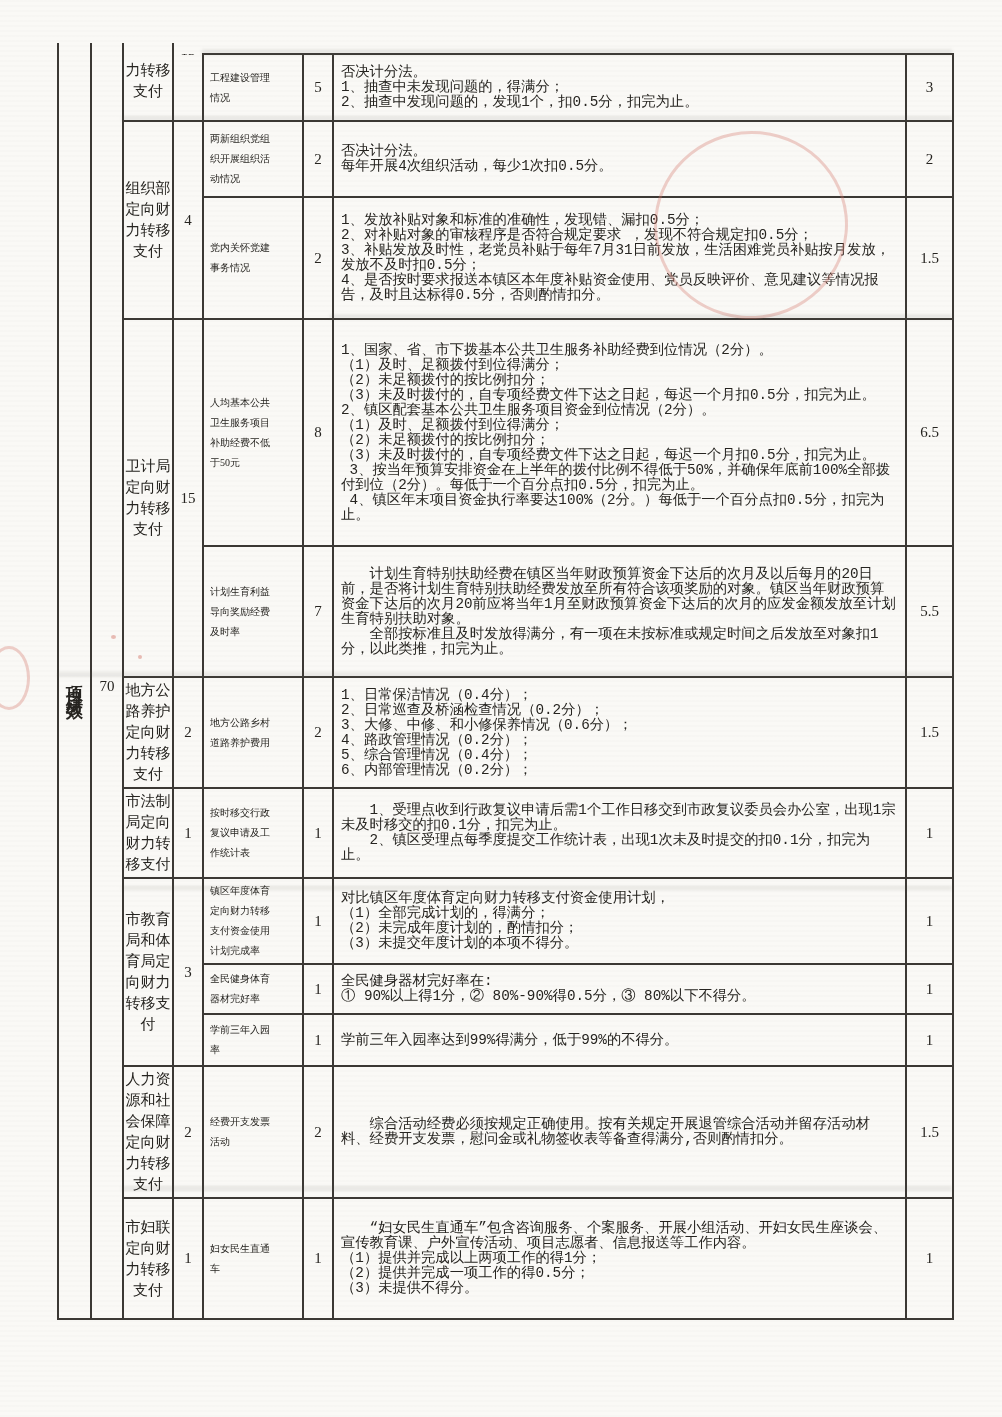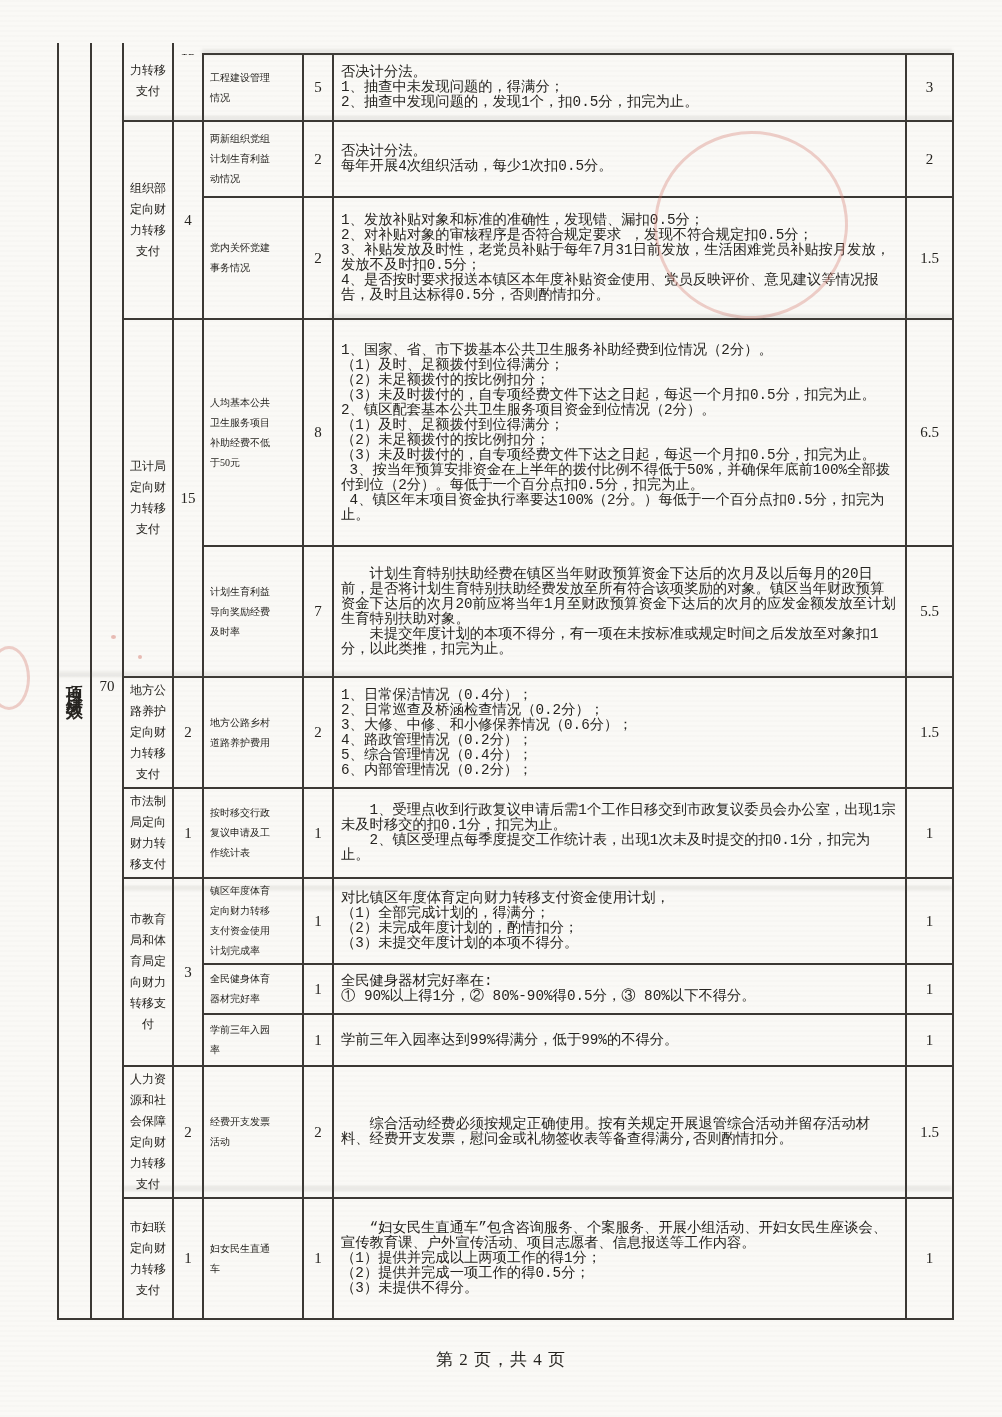"力转移" .c-cat { font-size: 12px -> 15px }
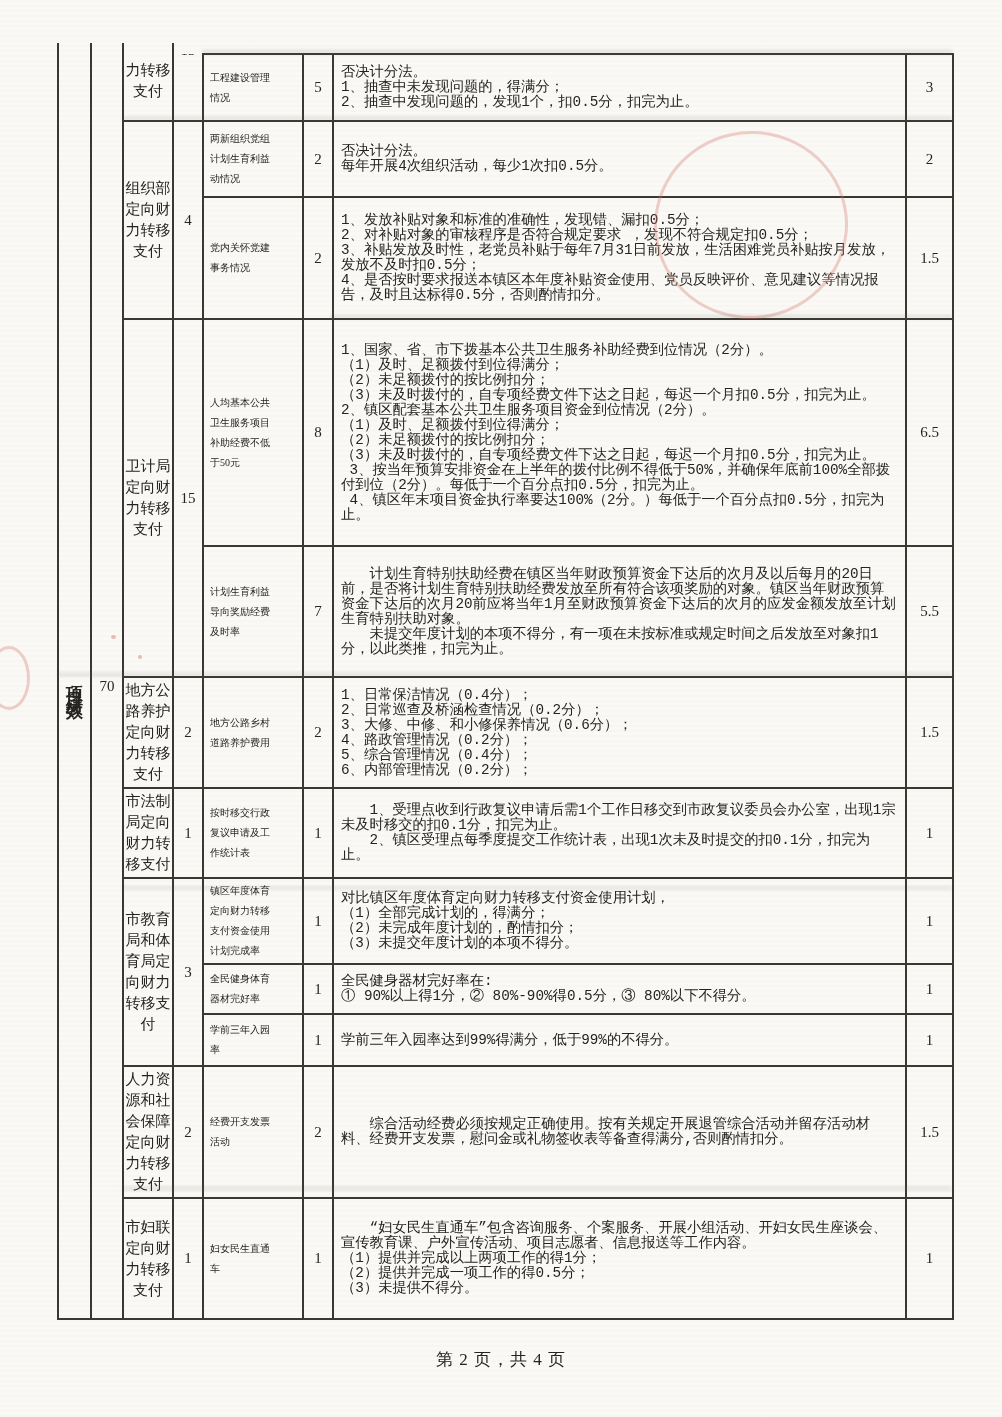"两新组织党组" span { text: 计划生育利益 -> 织开展组织活 }
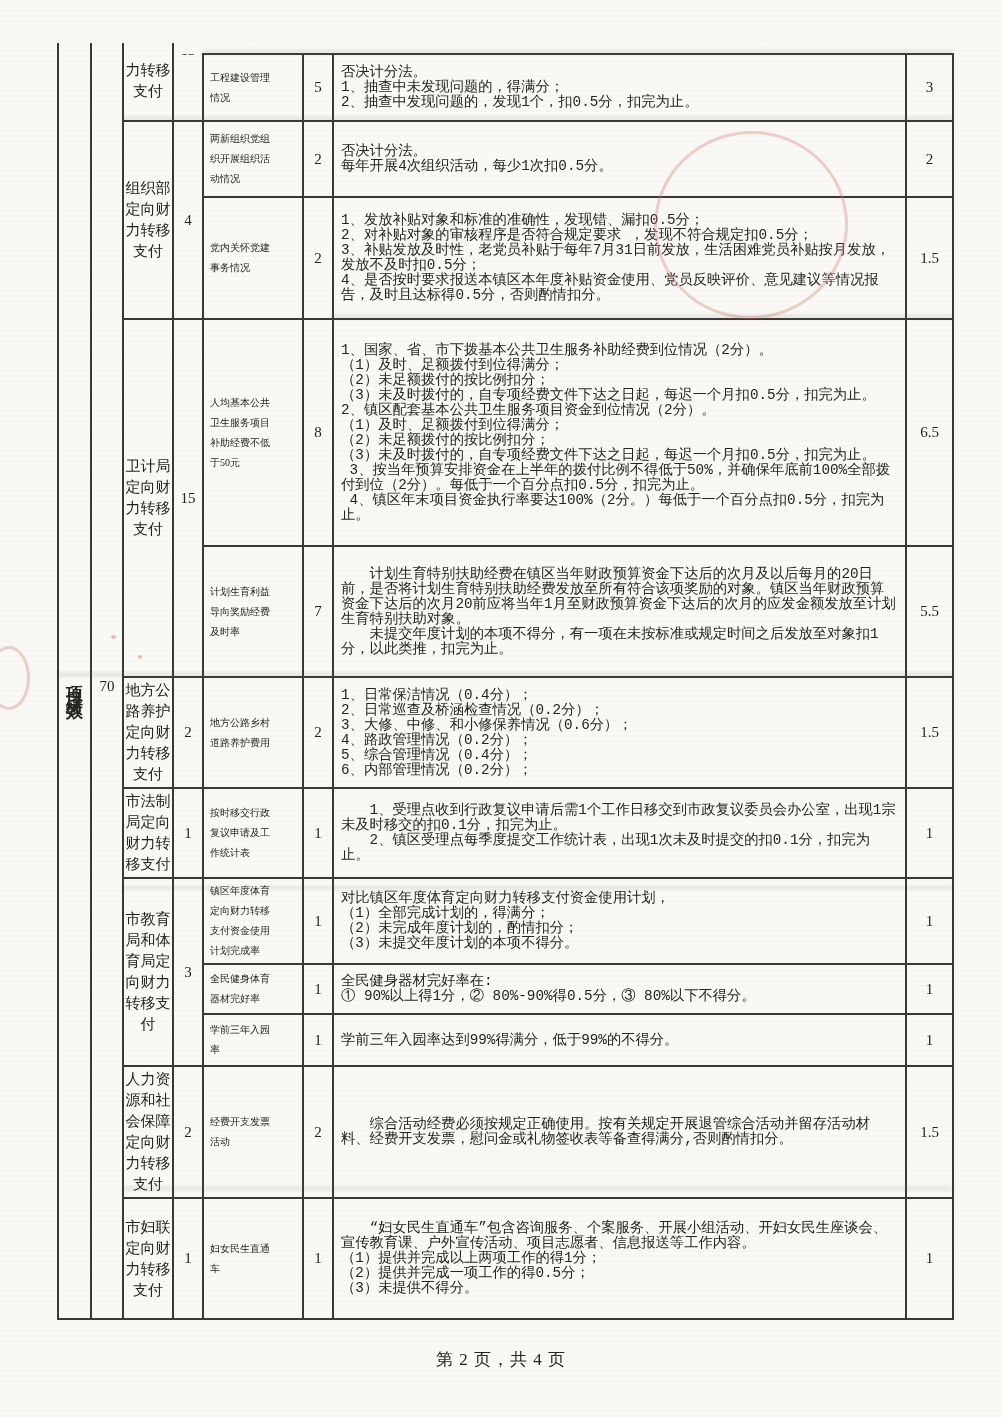"计划生育特别扶助经费在镇区当年财政预算资金下达后的次月及以后每月的20日前，是否" span { text: 未提交年度计划的本项不得 -> 全部按标准且及时发放得满 }
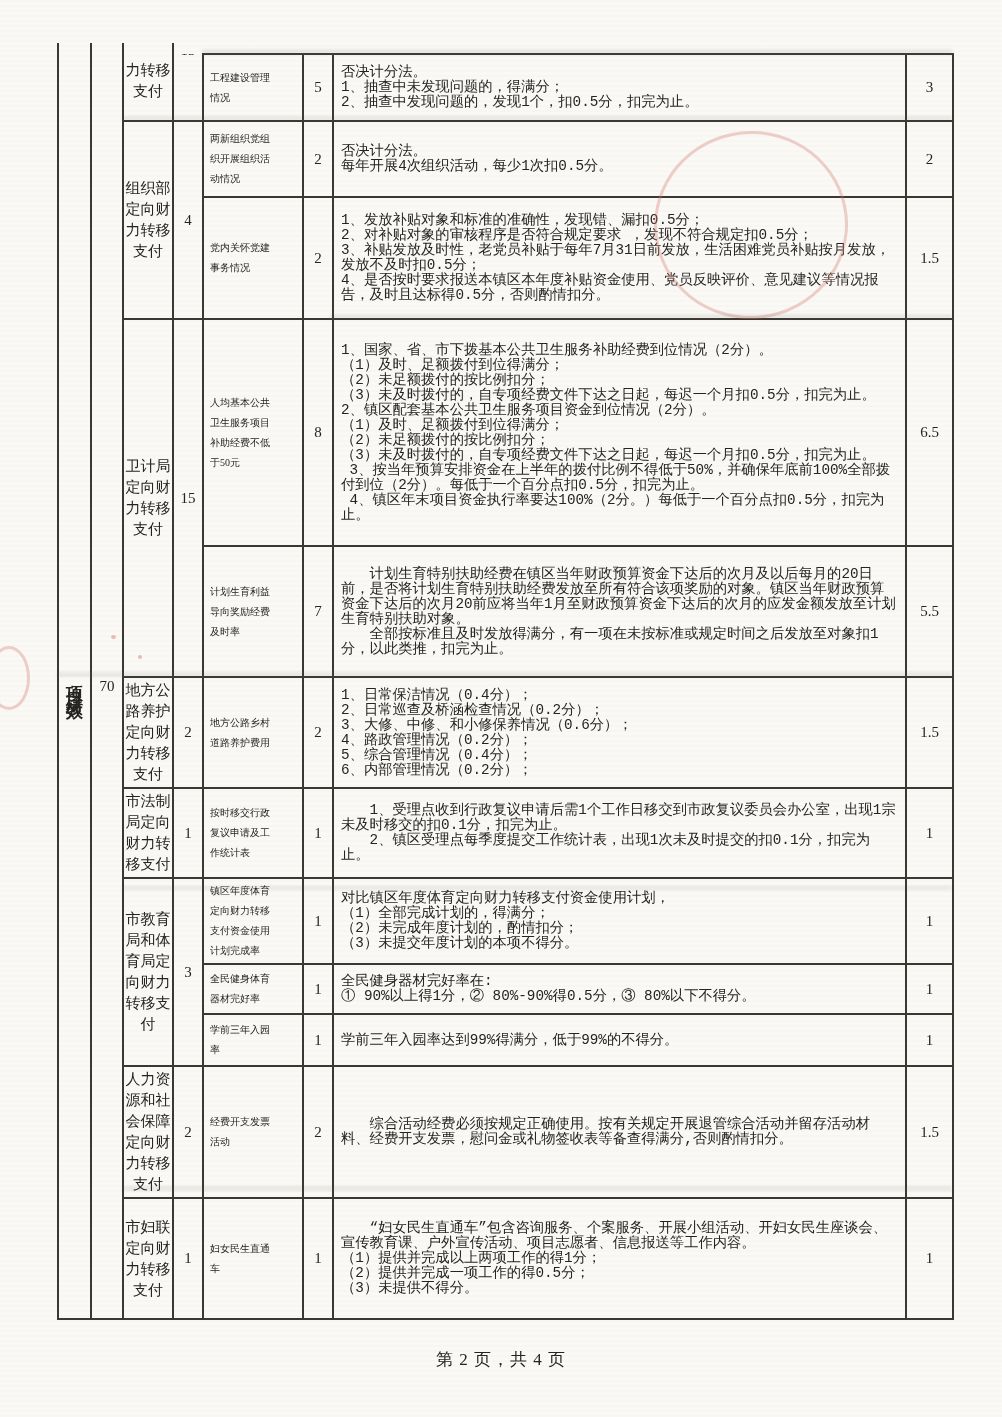"第 2 页，共 4 页" div.footer { html: <div>第 2 页，共 4 页</div> -> none }
